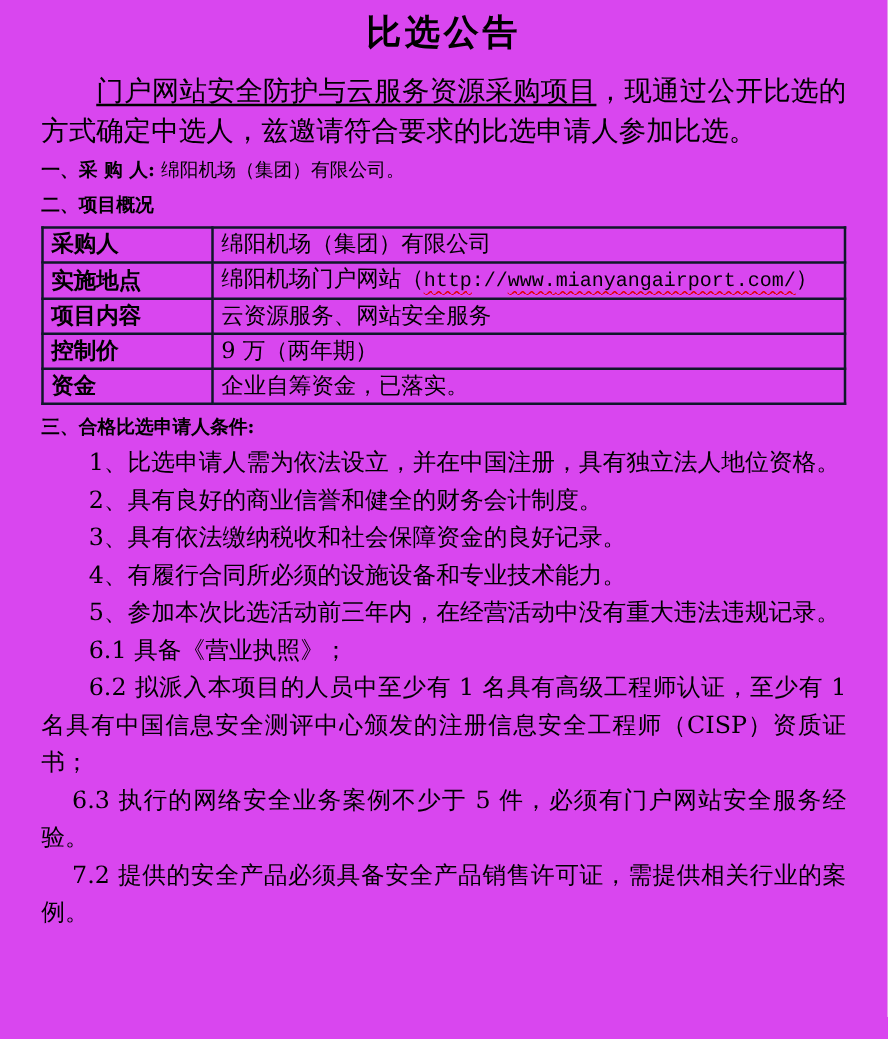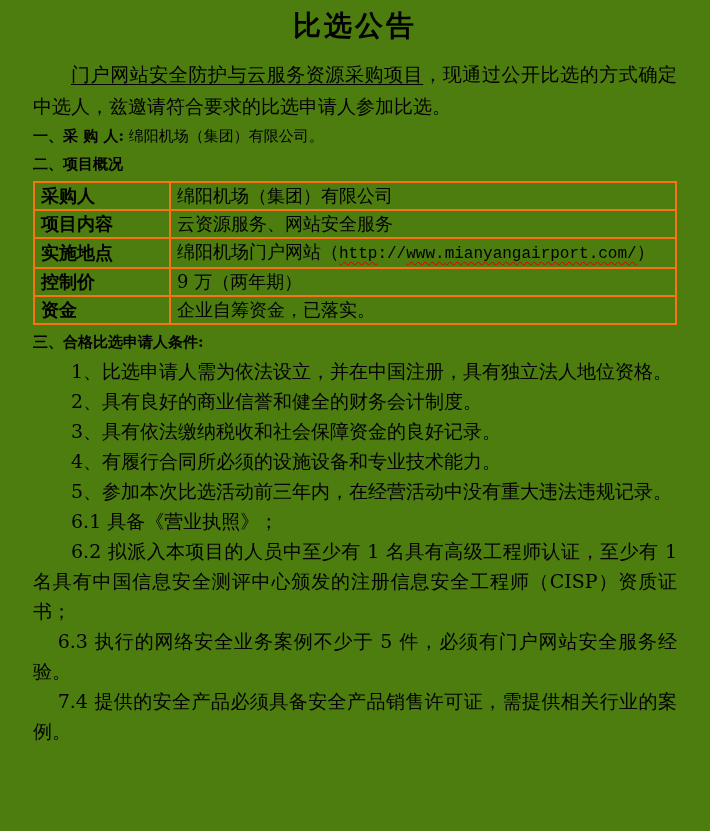"比选公告" .page { background: #4d7c0f -> #d946ef }
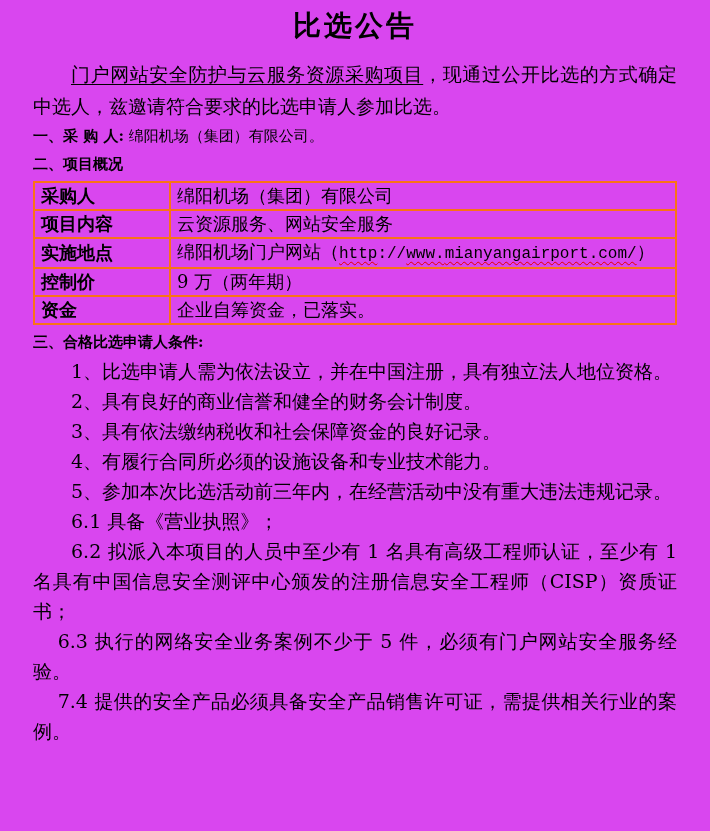"门户网站安全防护与云服务资源采购项目，现通过公开比选的方式确定中选人，兹邀请符合" .intro { font-size: 19px -> 22px }
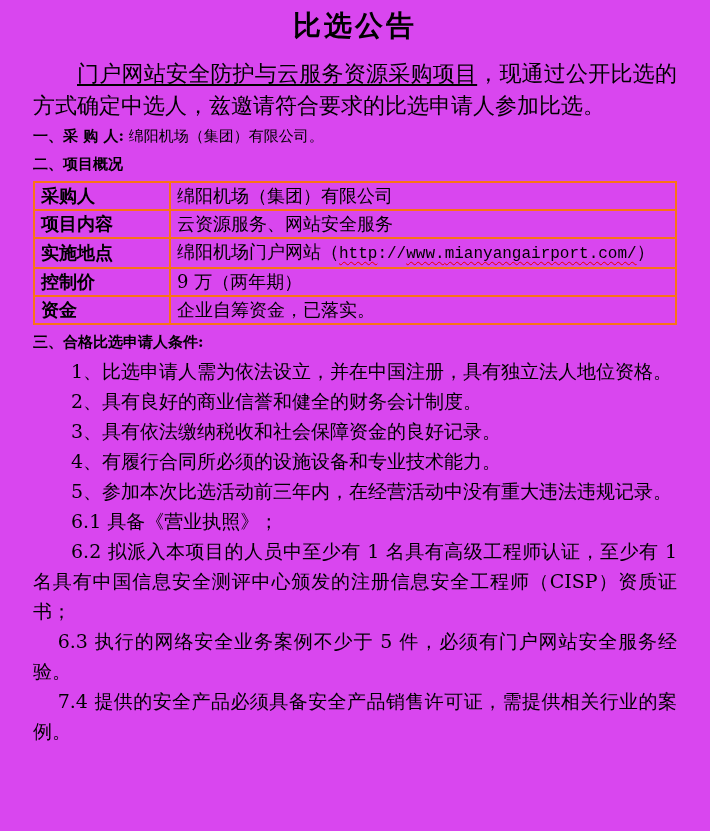"采购人" table.info td { border: 2px solid #f97316 -> 2px solid #0f172a }
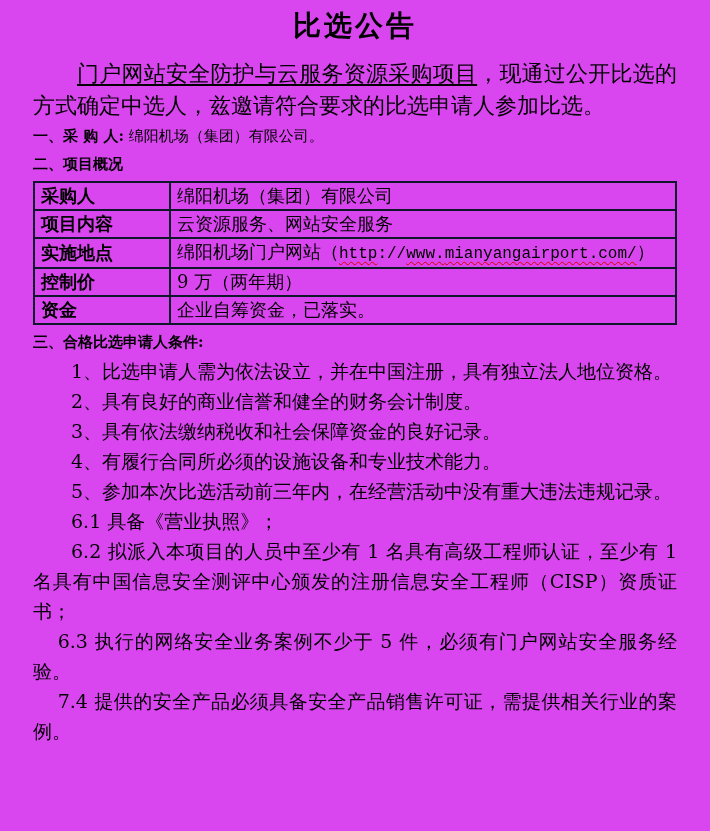"项目内容" tr { order: before "实施地点" -> after "实施地点" }
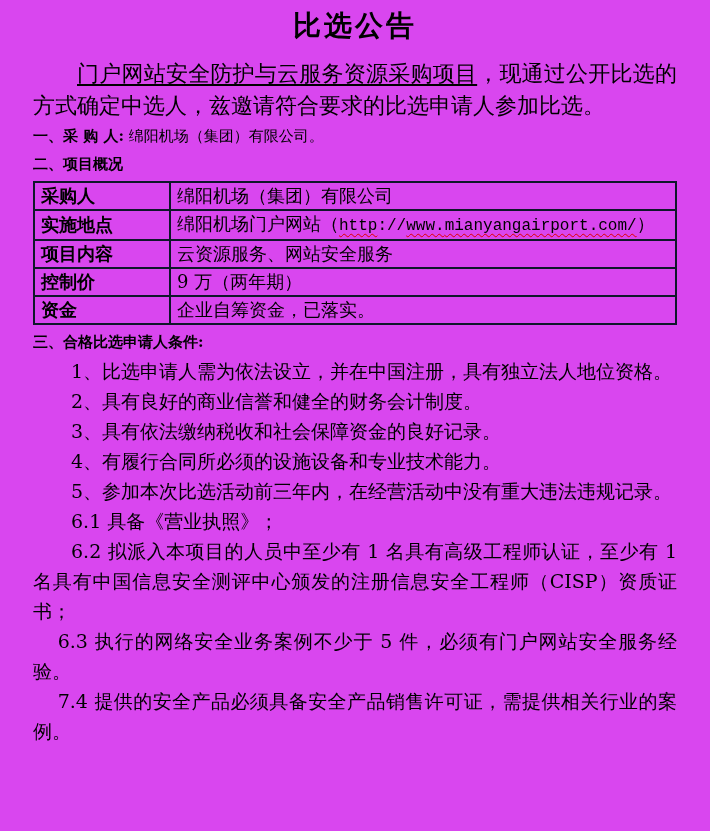"7.4 提供的安全产品必须具备安全产品销售许可证，需提供相关行业的案例。" p.cond { text: 7.4 -> 7.2 }
